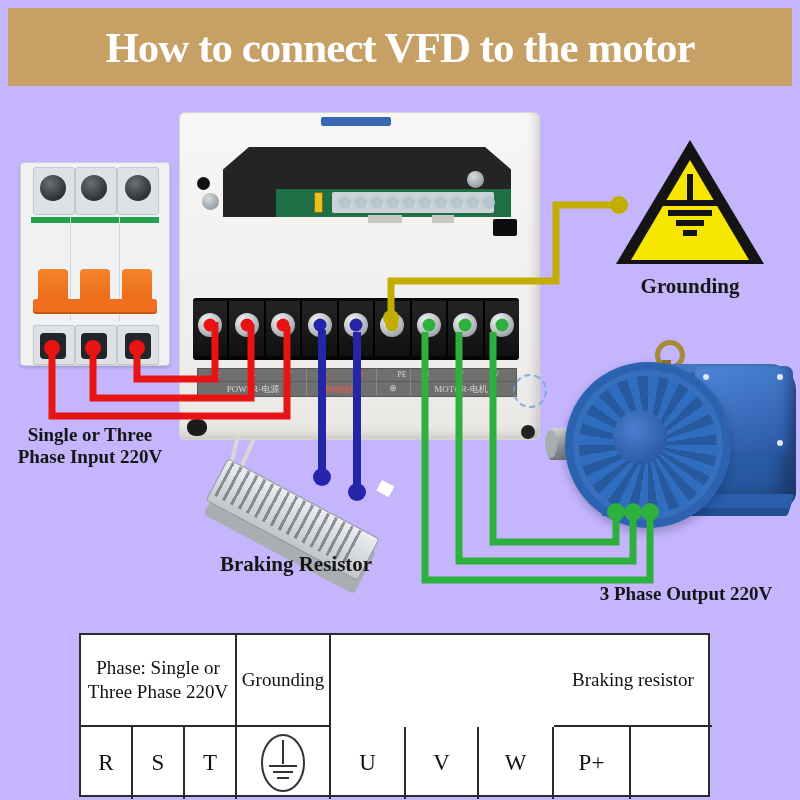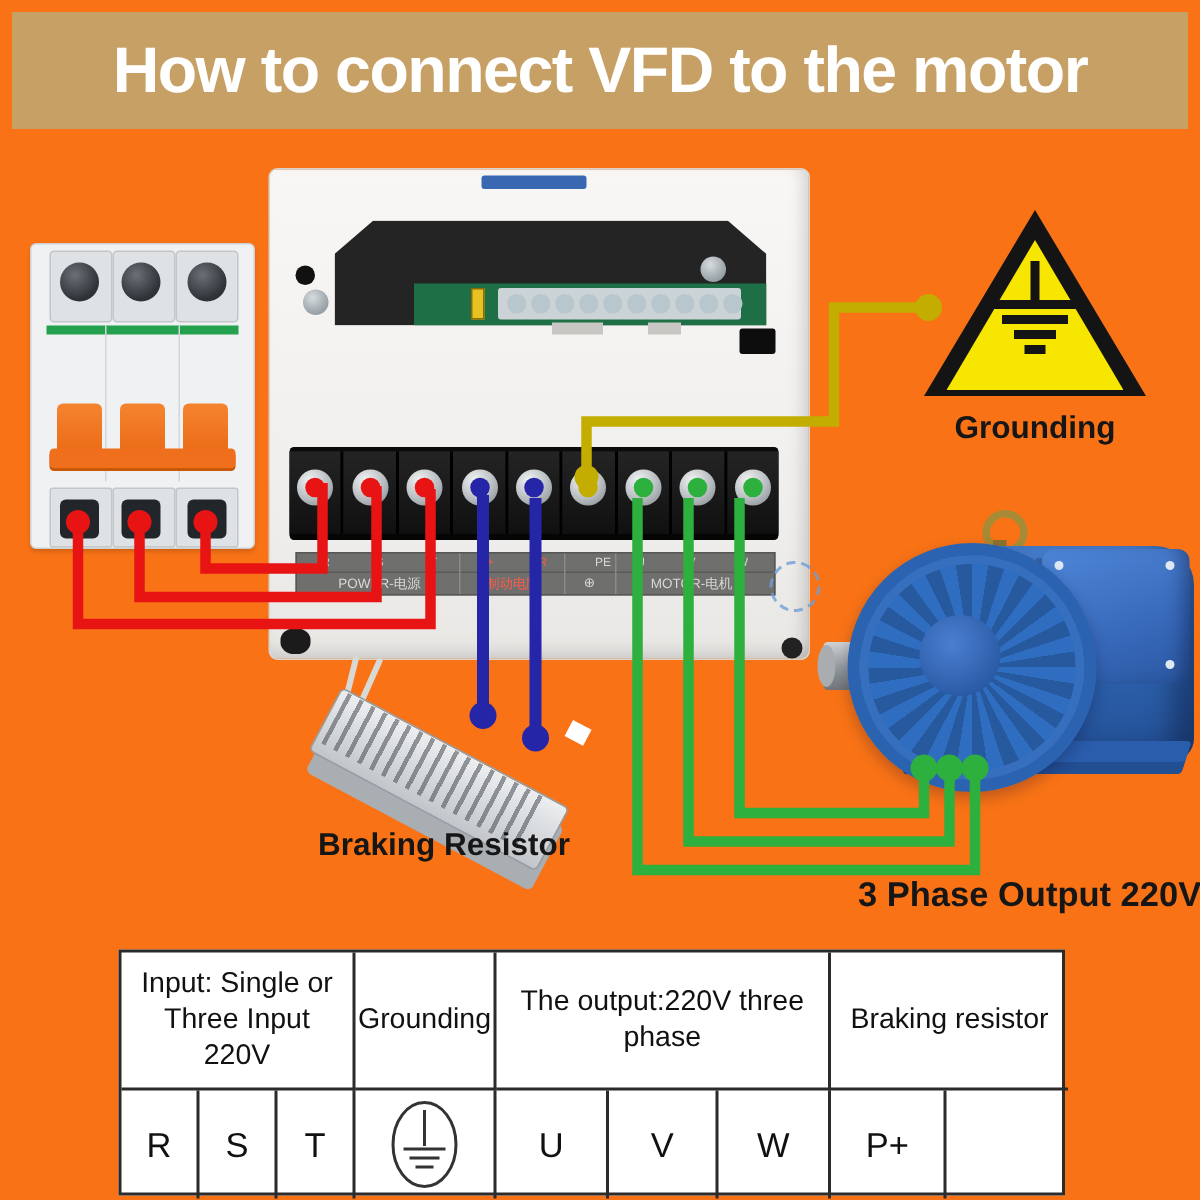"How to connect VFD to" #stage { background: #f97316 -> #c4b5fd; font-family: Liberation Sans, sans-serif -> Liberation Serif, serif }
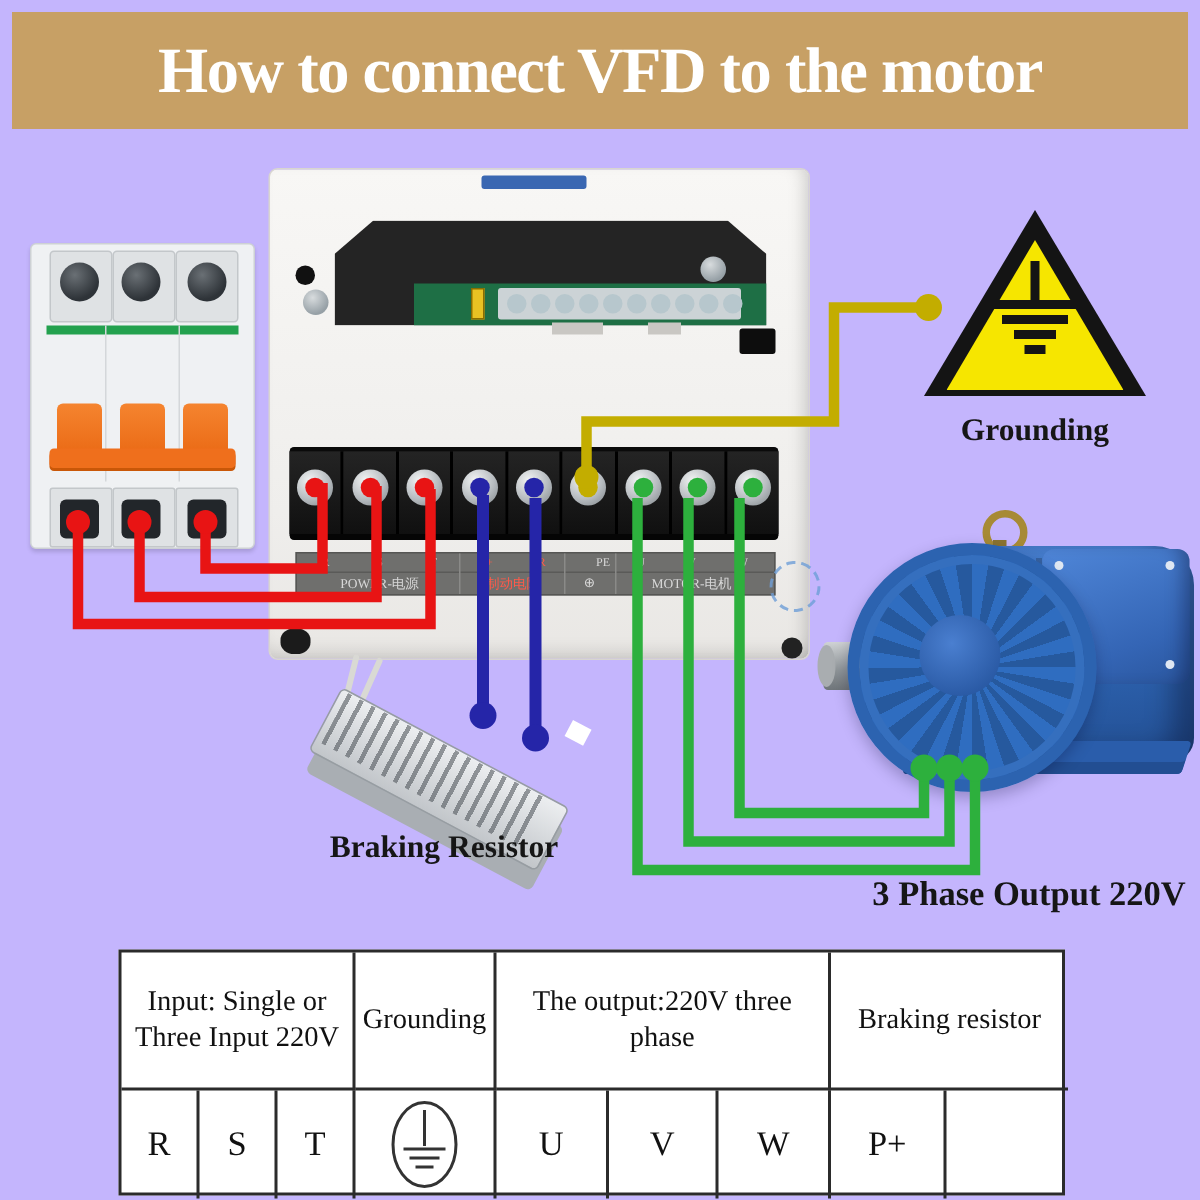"Single or Three" div { html: none -> <div>Single or Three</div> }
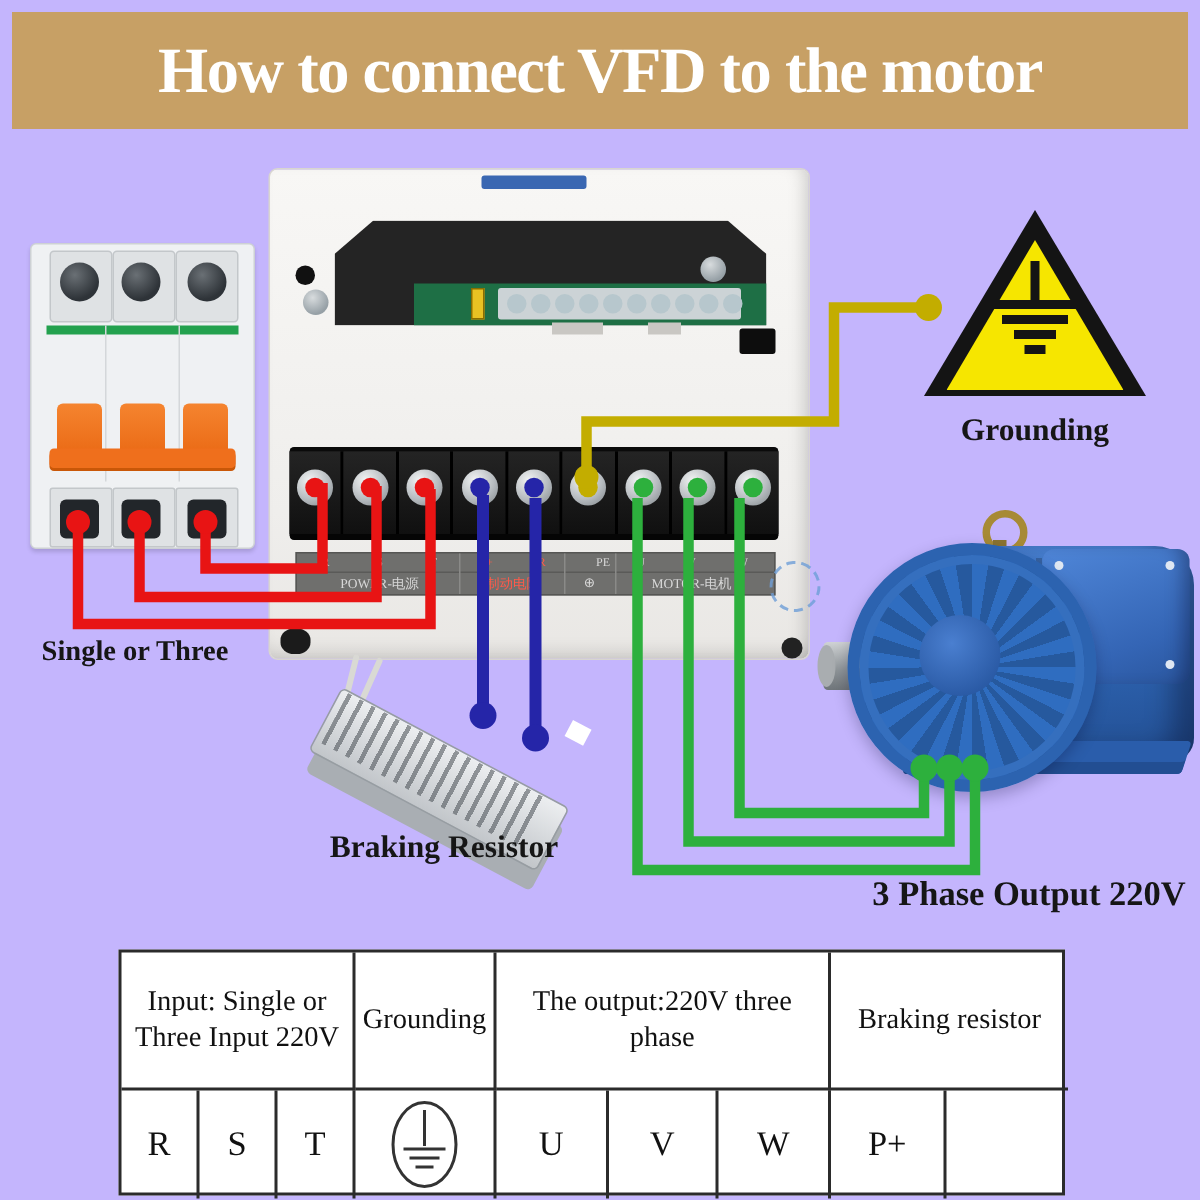"Phase Input 220V" div { html: none -> <div>Phase Input 220V</div> }
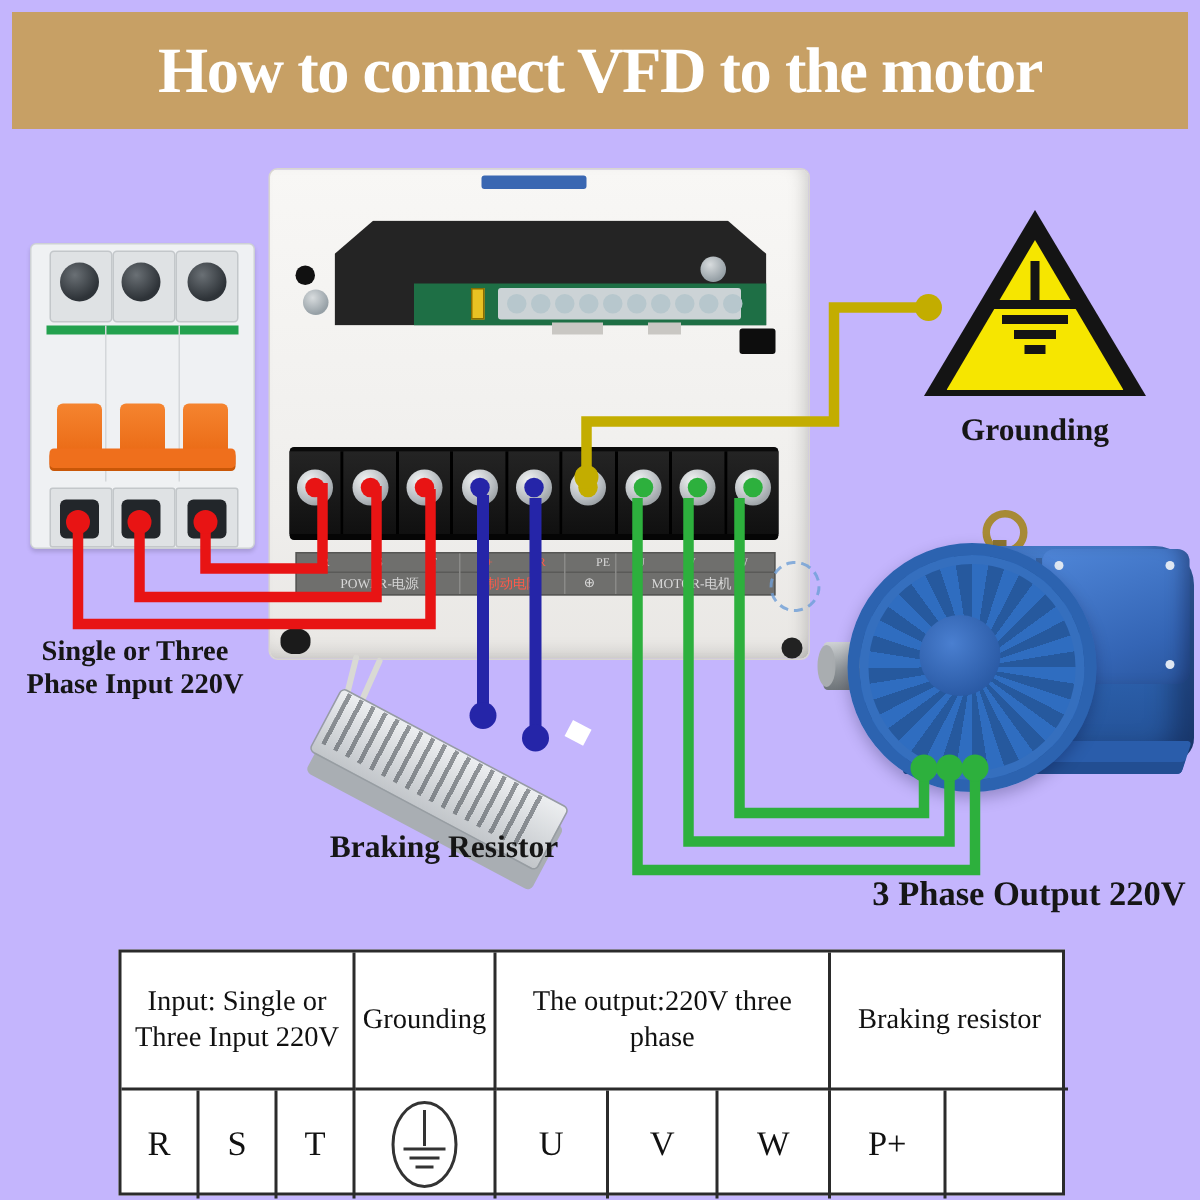"3 Phase Output 220V" #lbl-out { font-size: 23px -> 19px }
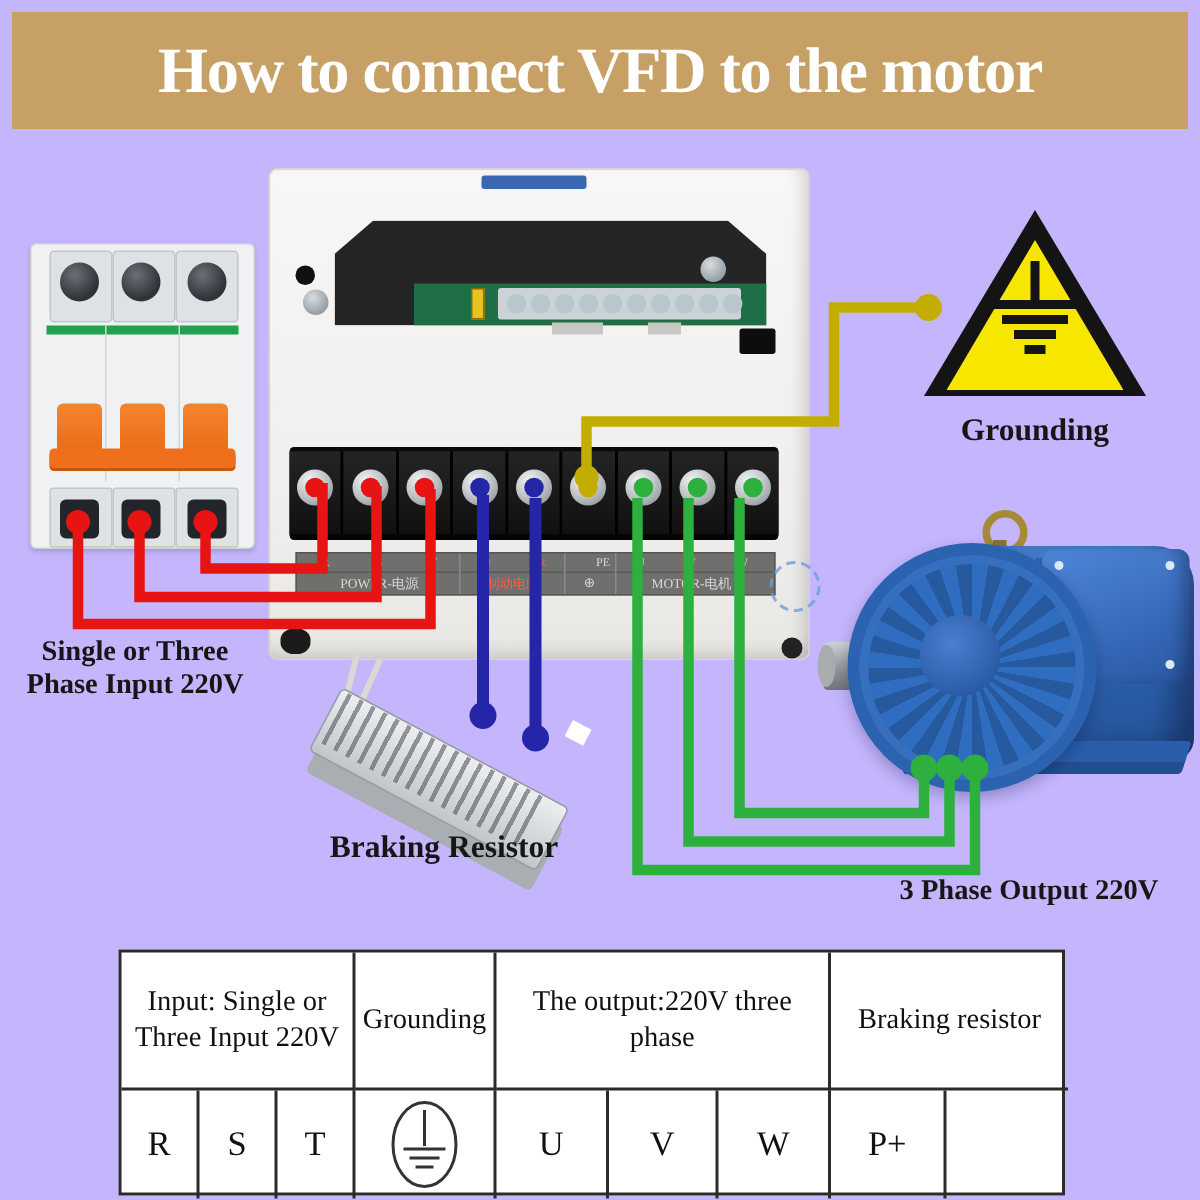"Input: Single or Three Input" div.tcell { text: Input: Single or Three Input -> Phase: Single or Three Phase }
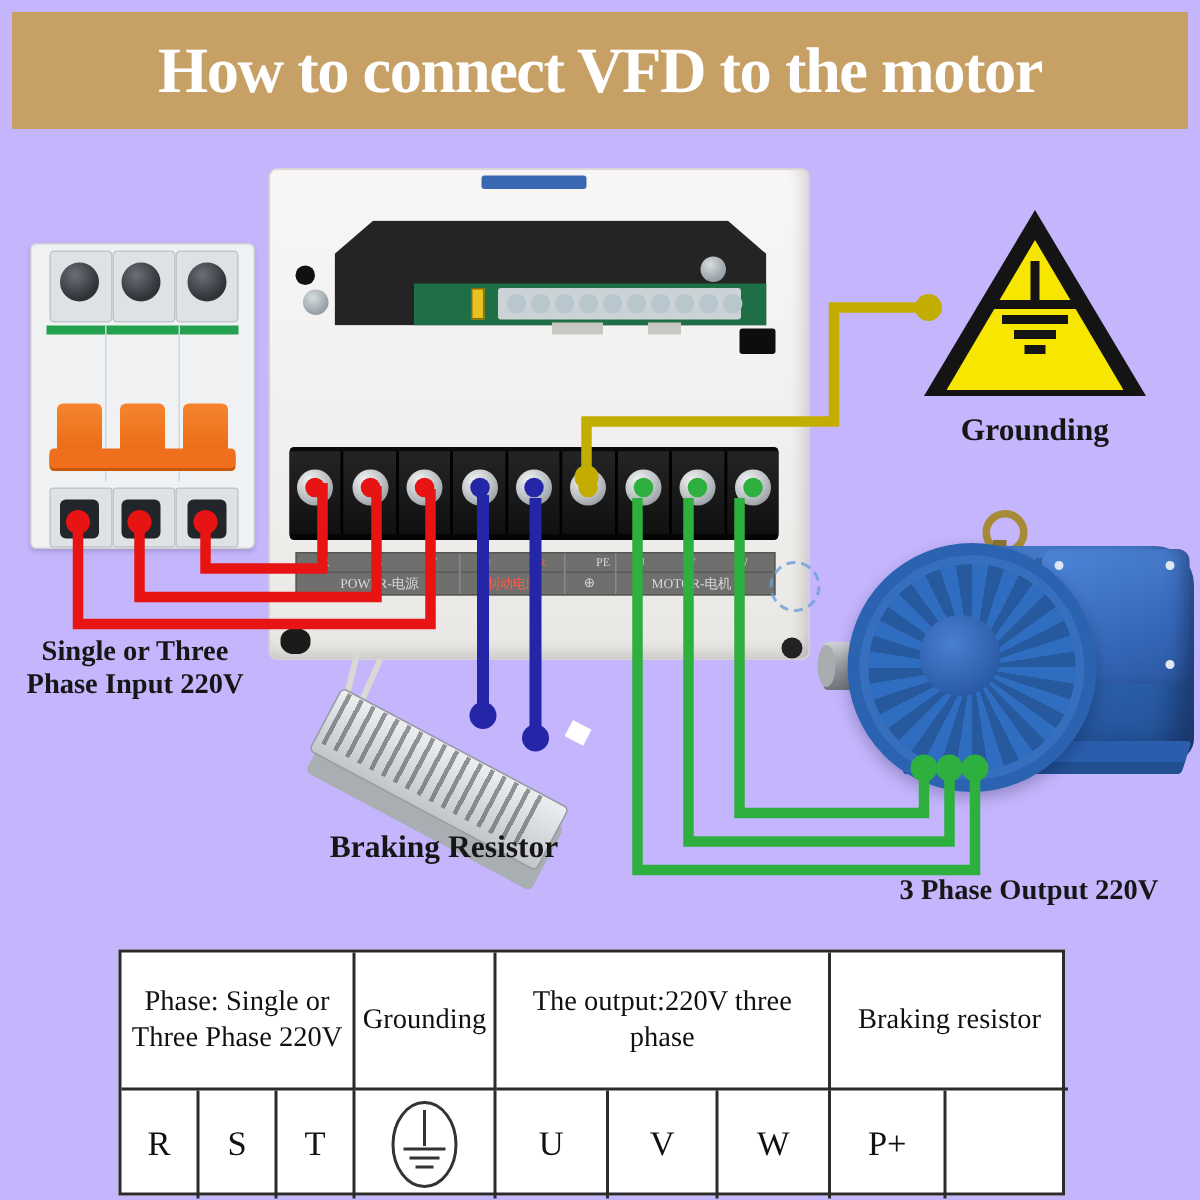"The output:220V three phase" div.tcell { html: <div>The output:220V three phase</div> -> none }
